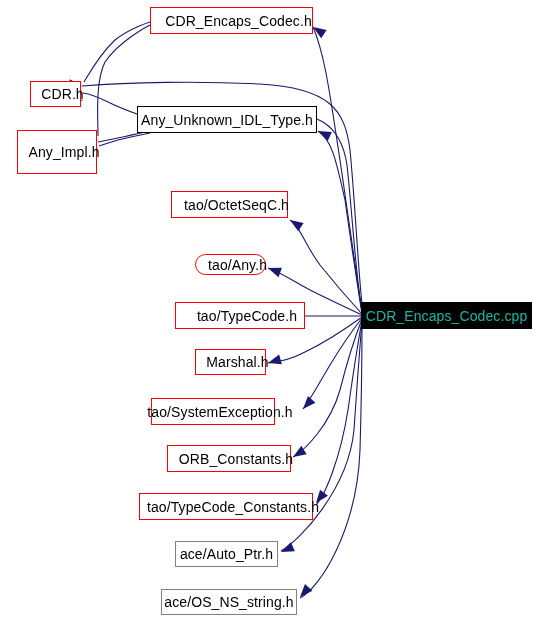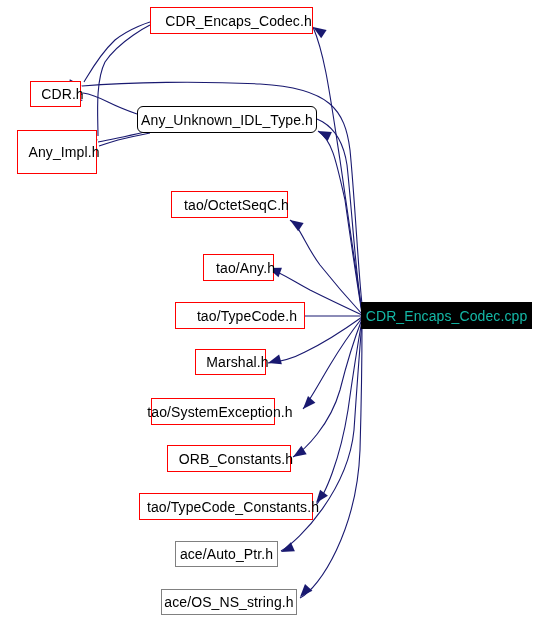"Any_Unknown_IDL_Type.h" div.node { border-radius: 6px -> none }
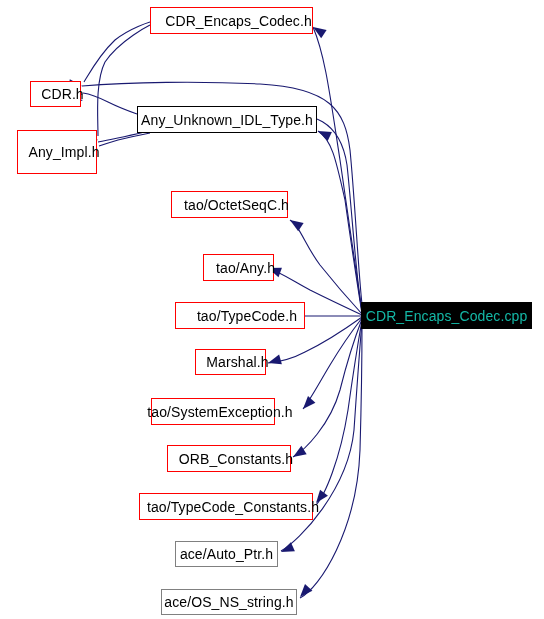"tao/Any.h" div.node { border-radius: none -> 12px; height: 27px -> 21px; left: 203px -> 195px }
